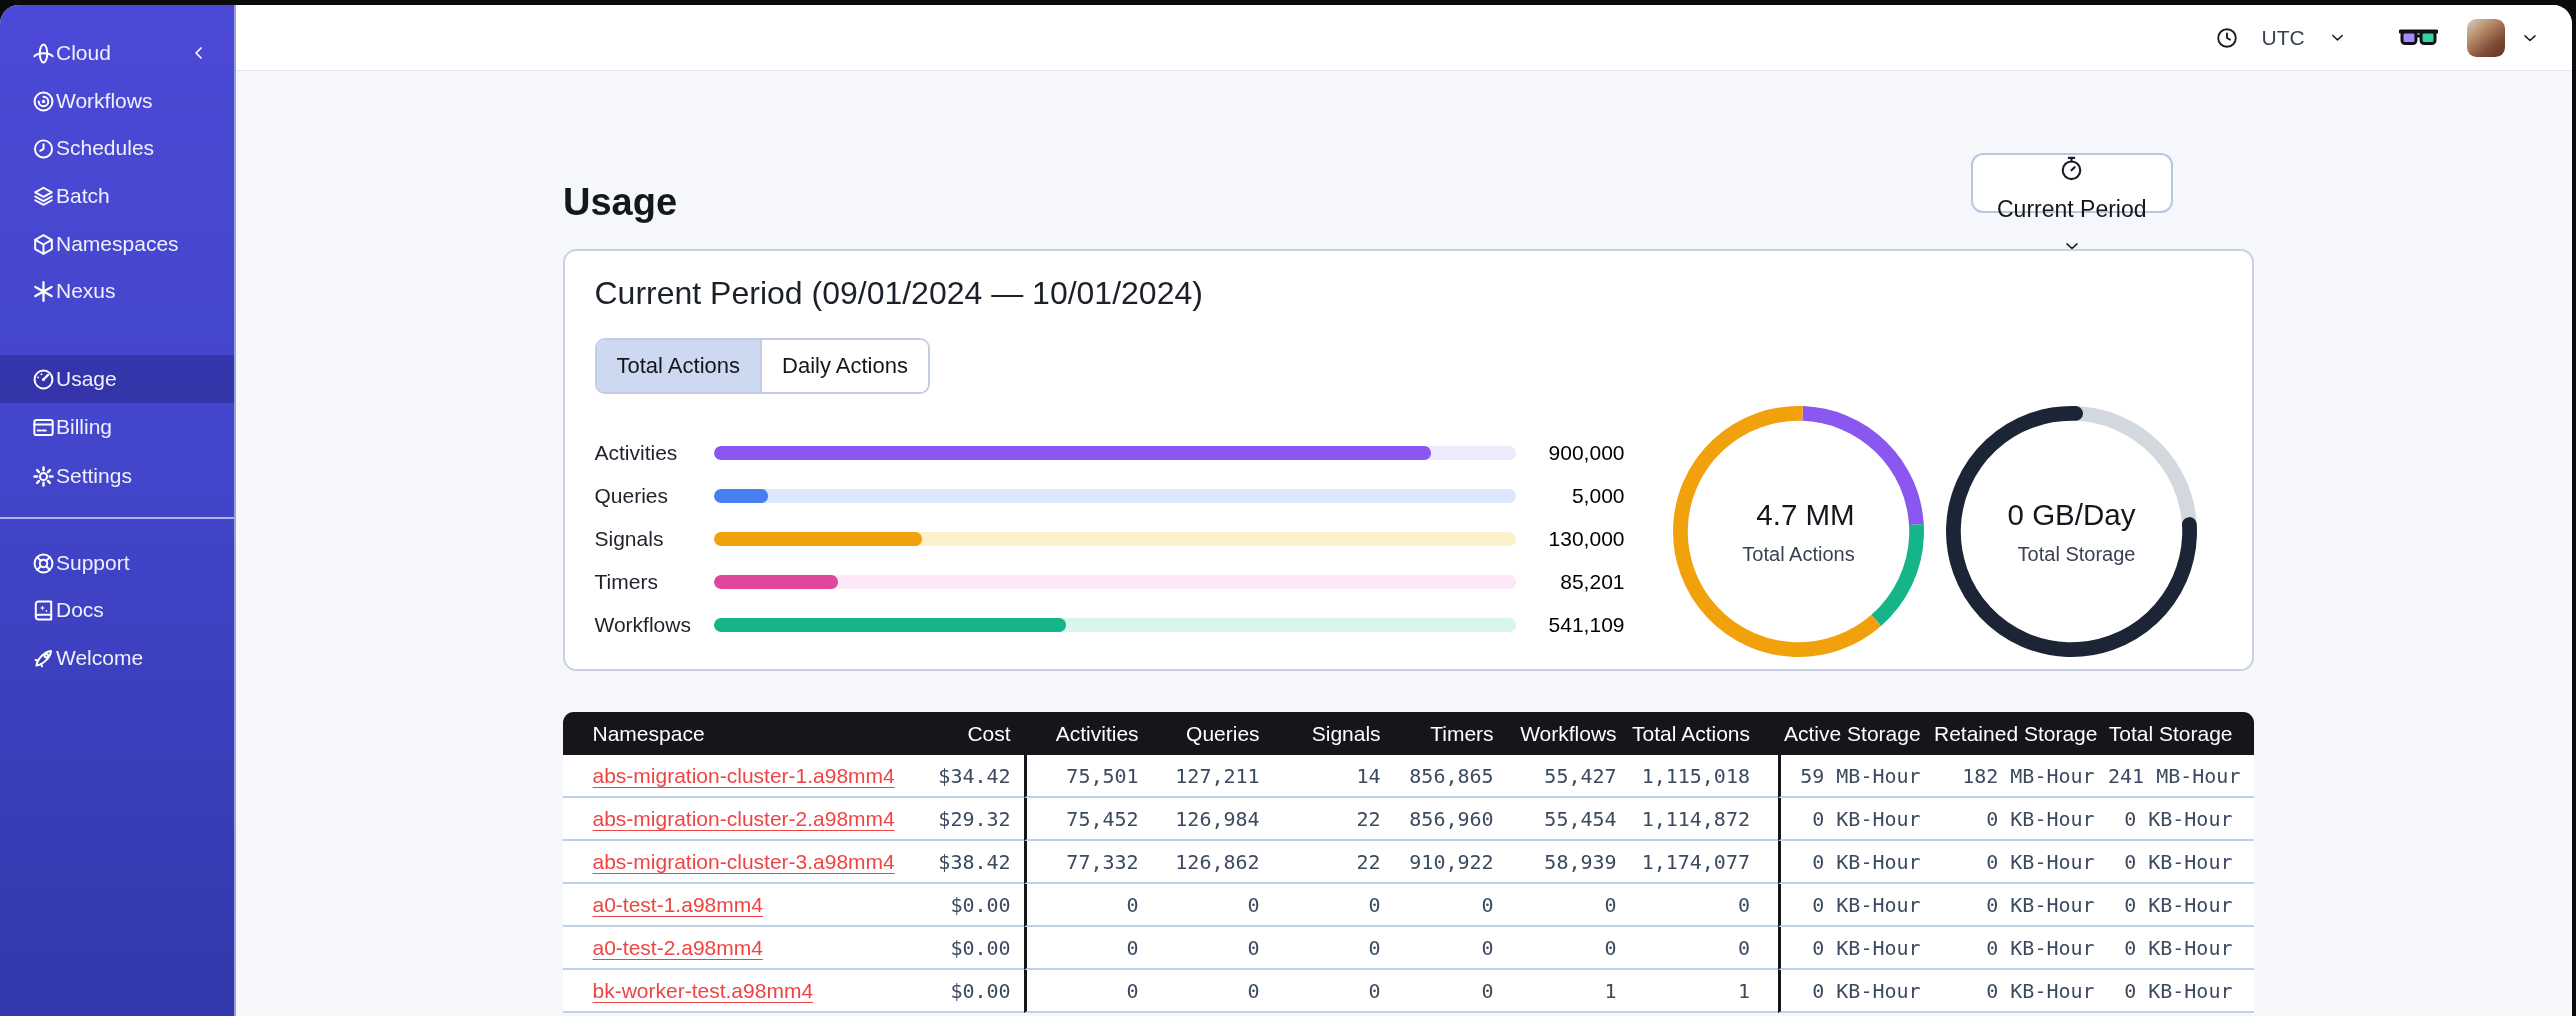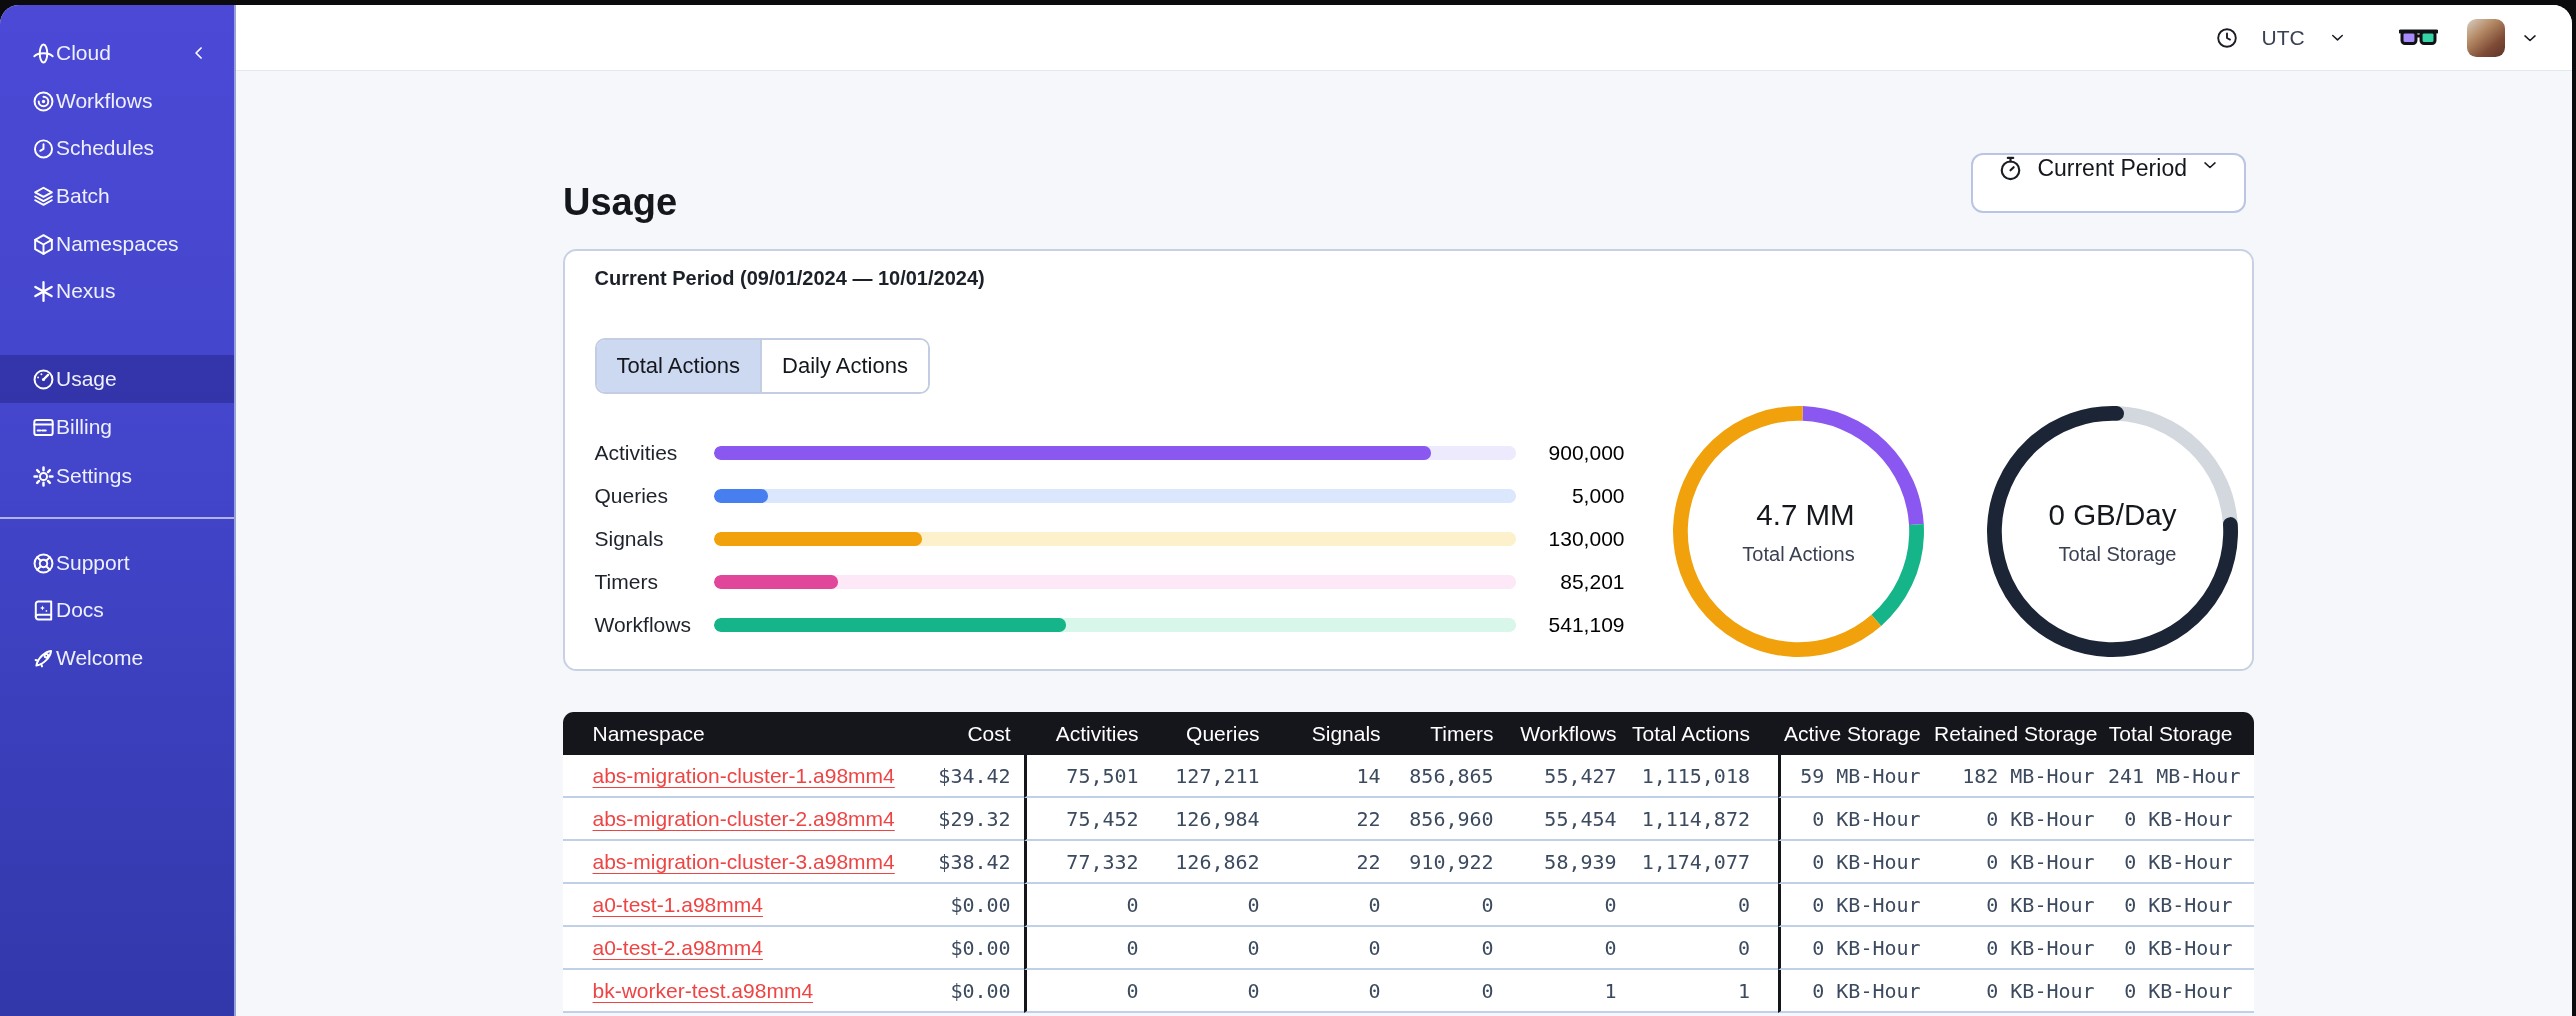"Current Period" .period-btn { align-items: flex-start -> center; flex-direction: none -> column }
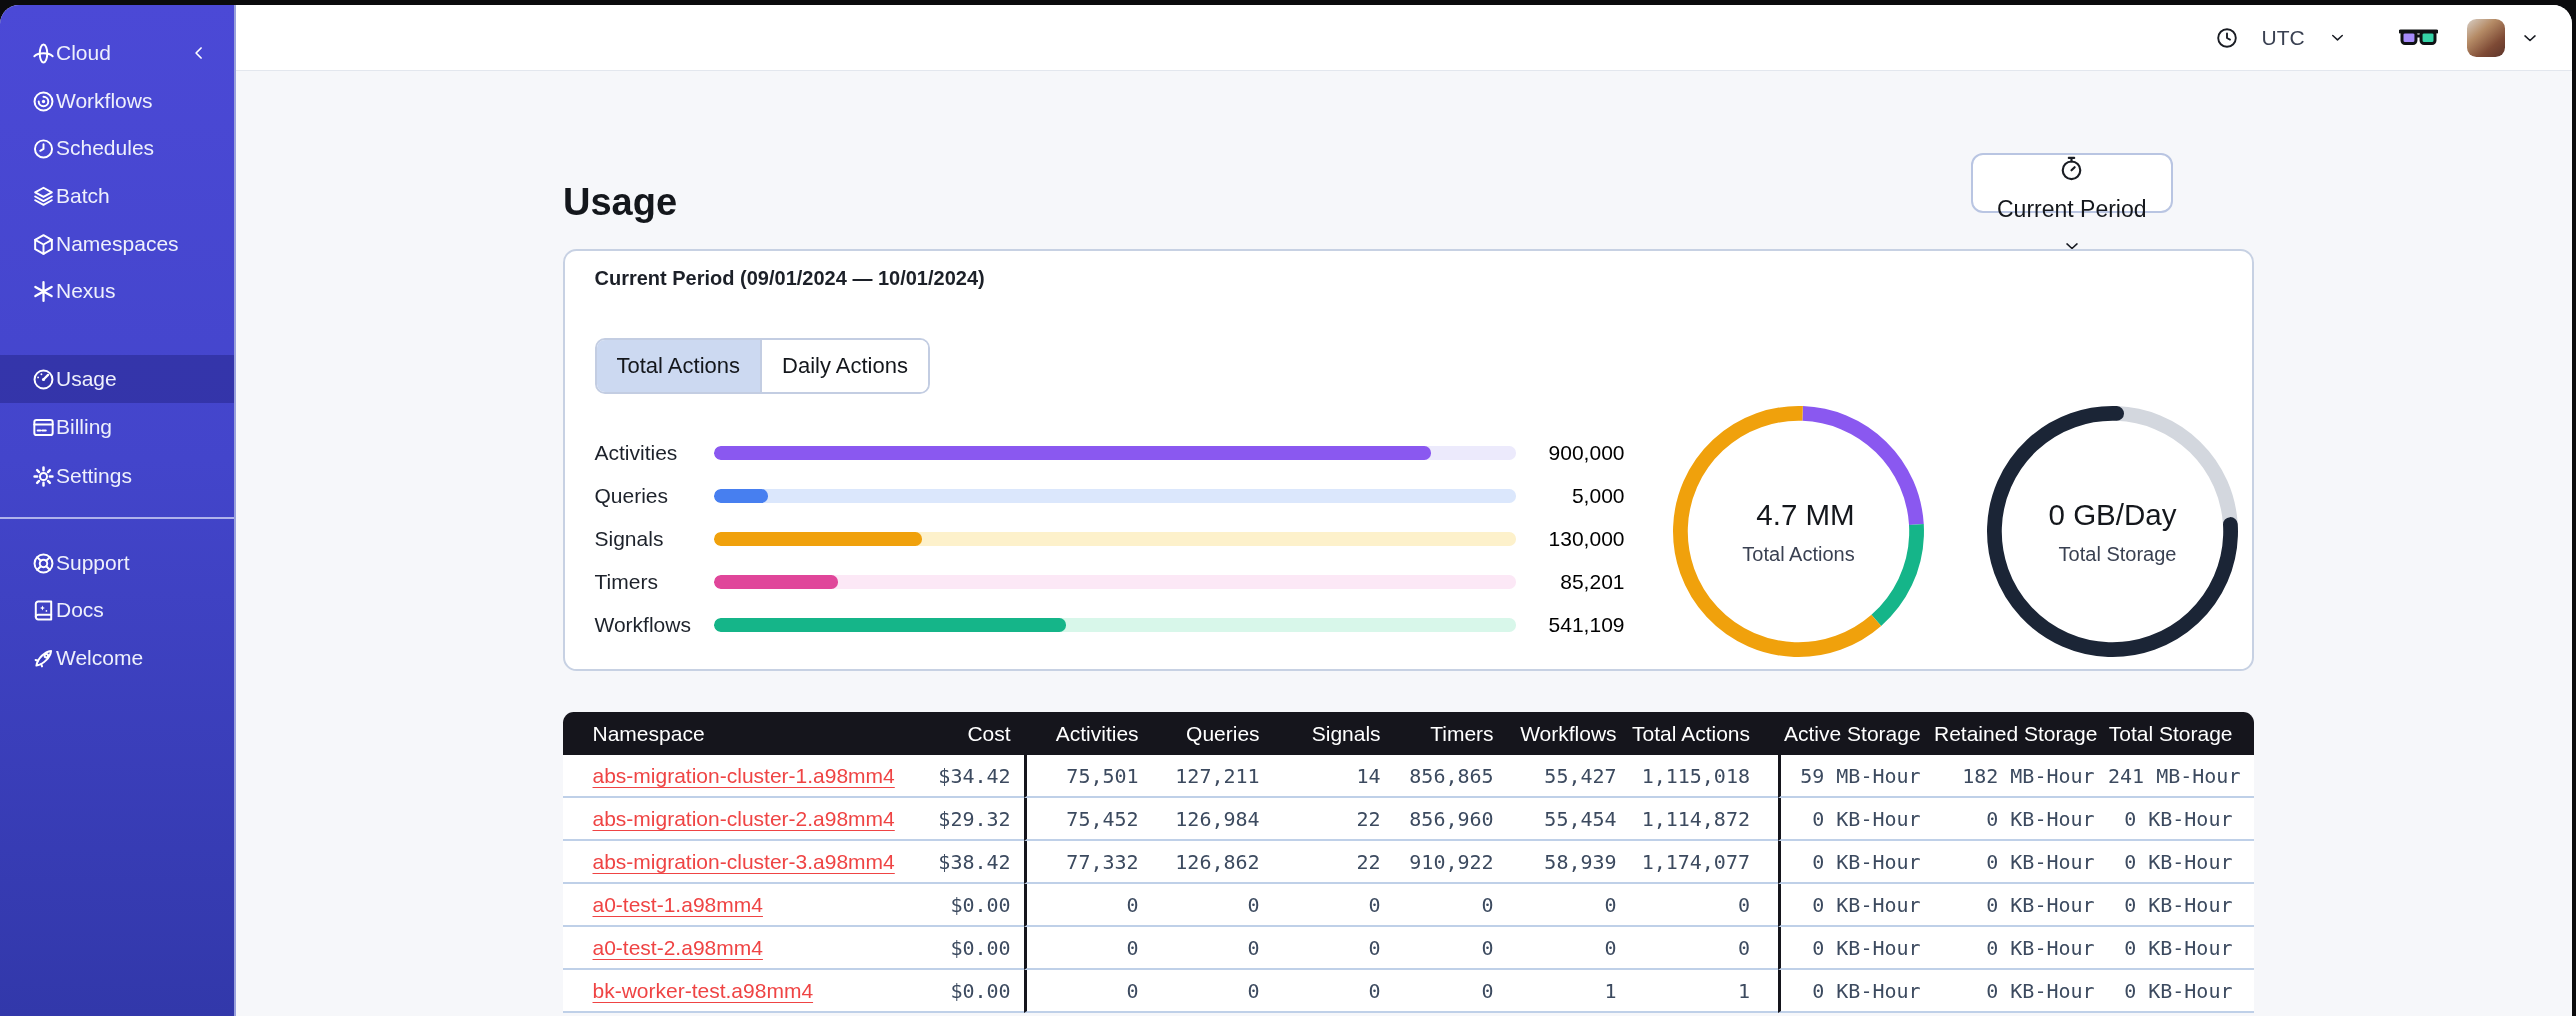"Current Period (09/01/2024 — 10/01/2024)" .card-title { font-size: 20px -> 32px; font-weight: 700 -> 400; top: 16px -> 24px }
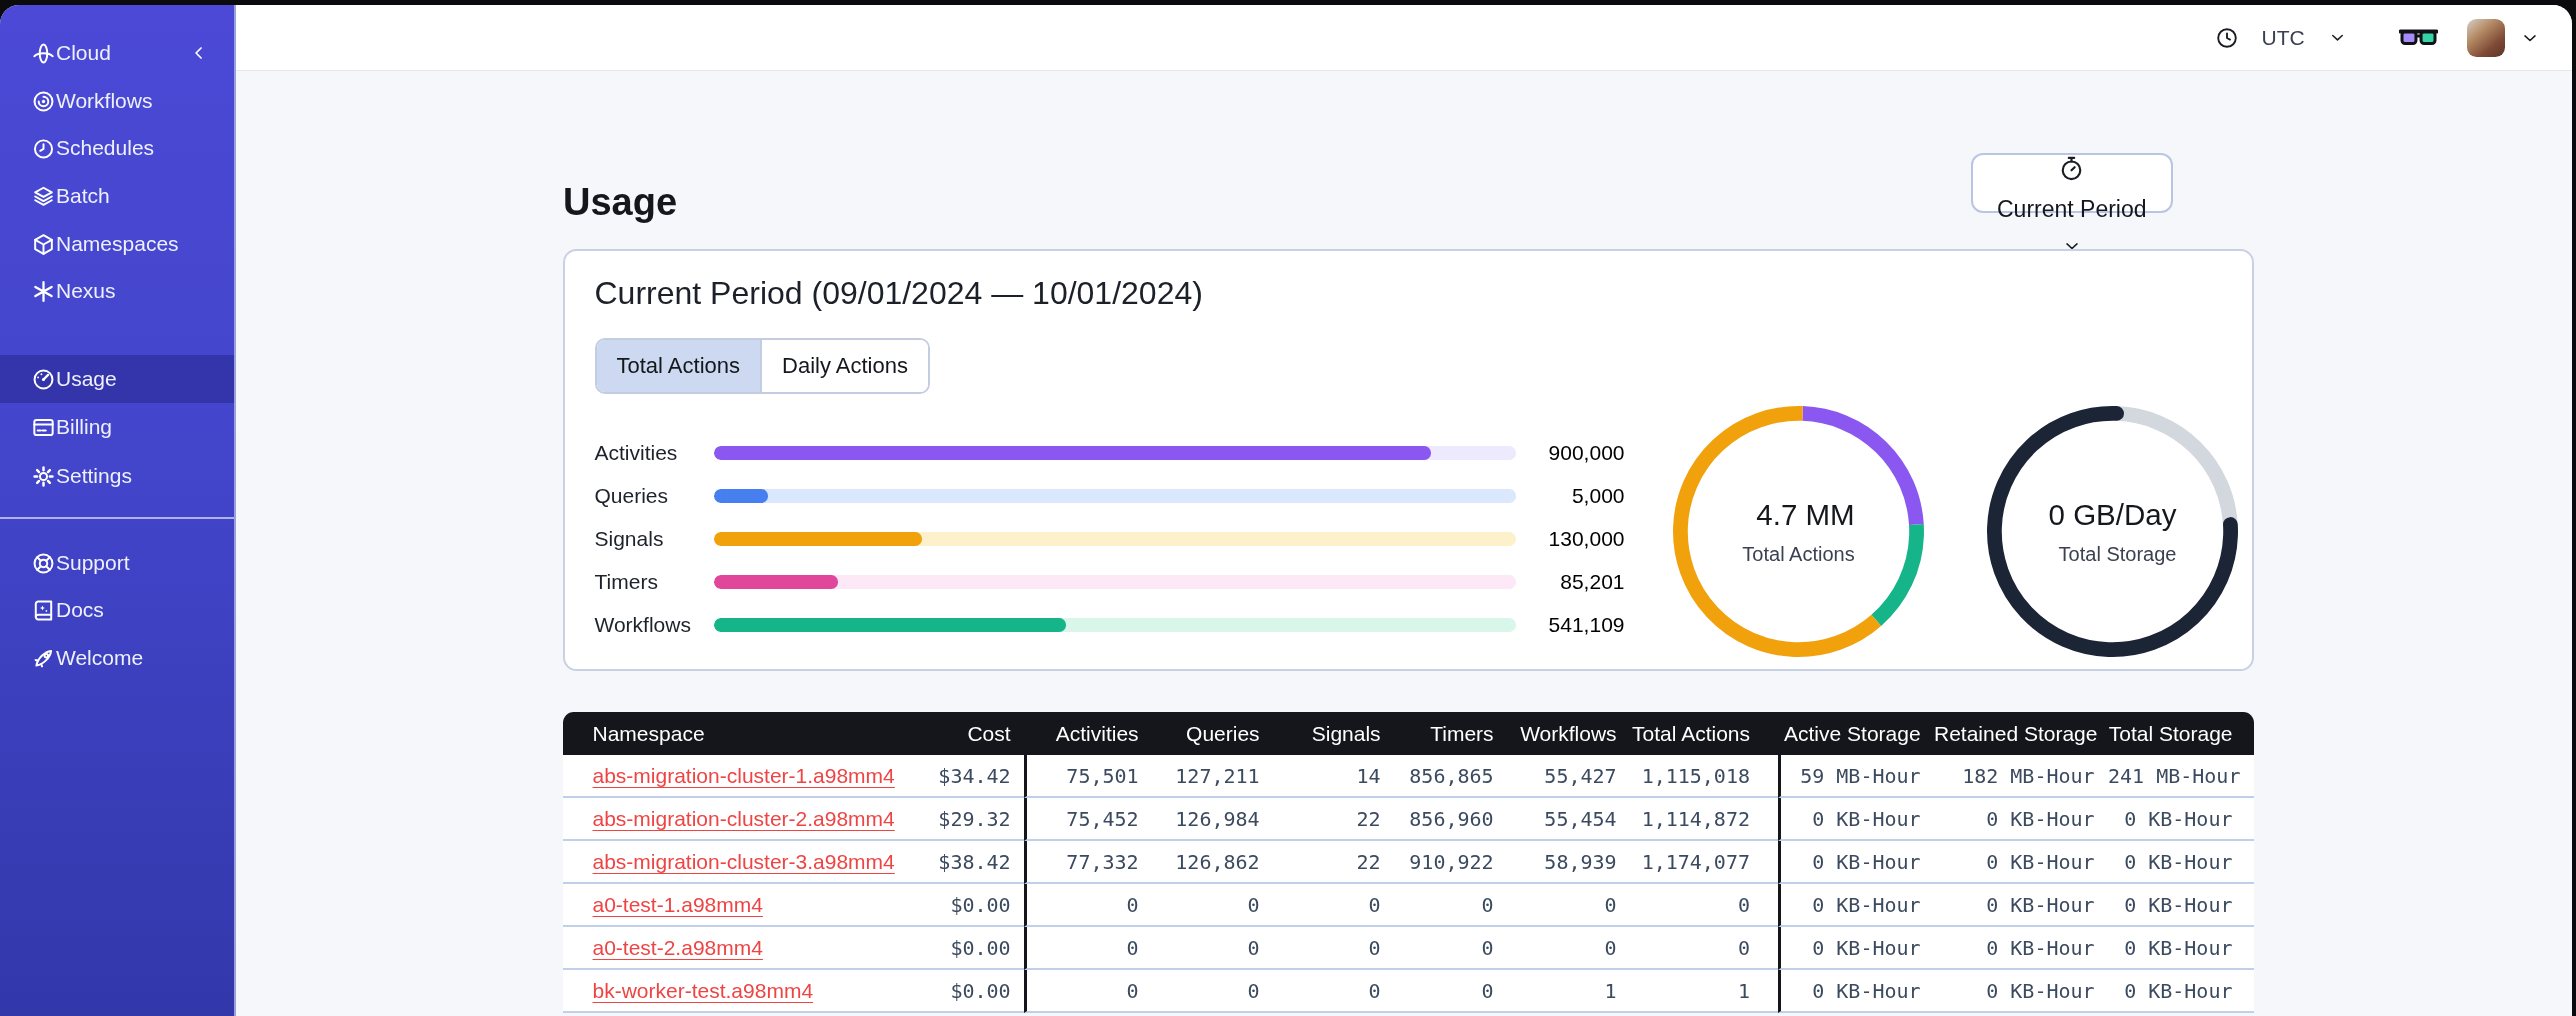"0 GB/Day" div.donut { left: 1420px -> 1379px }
